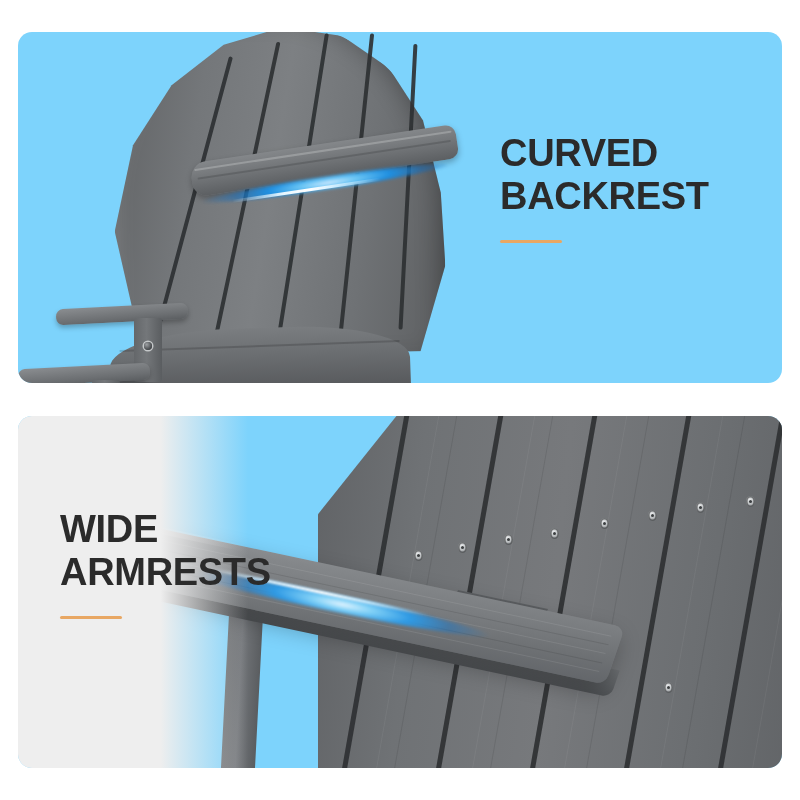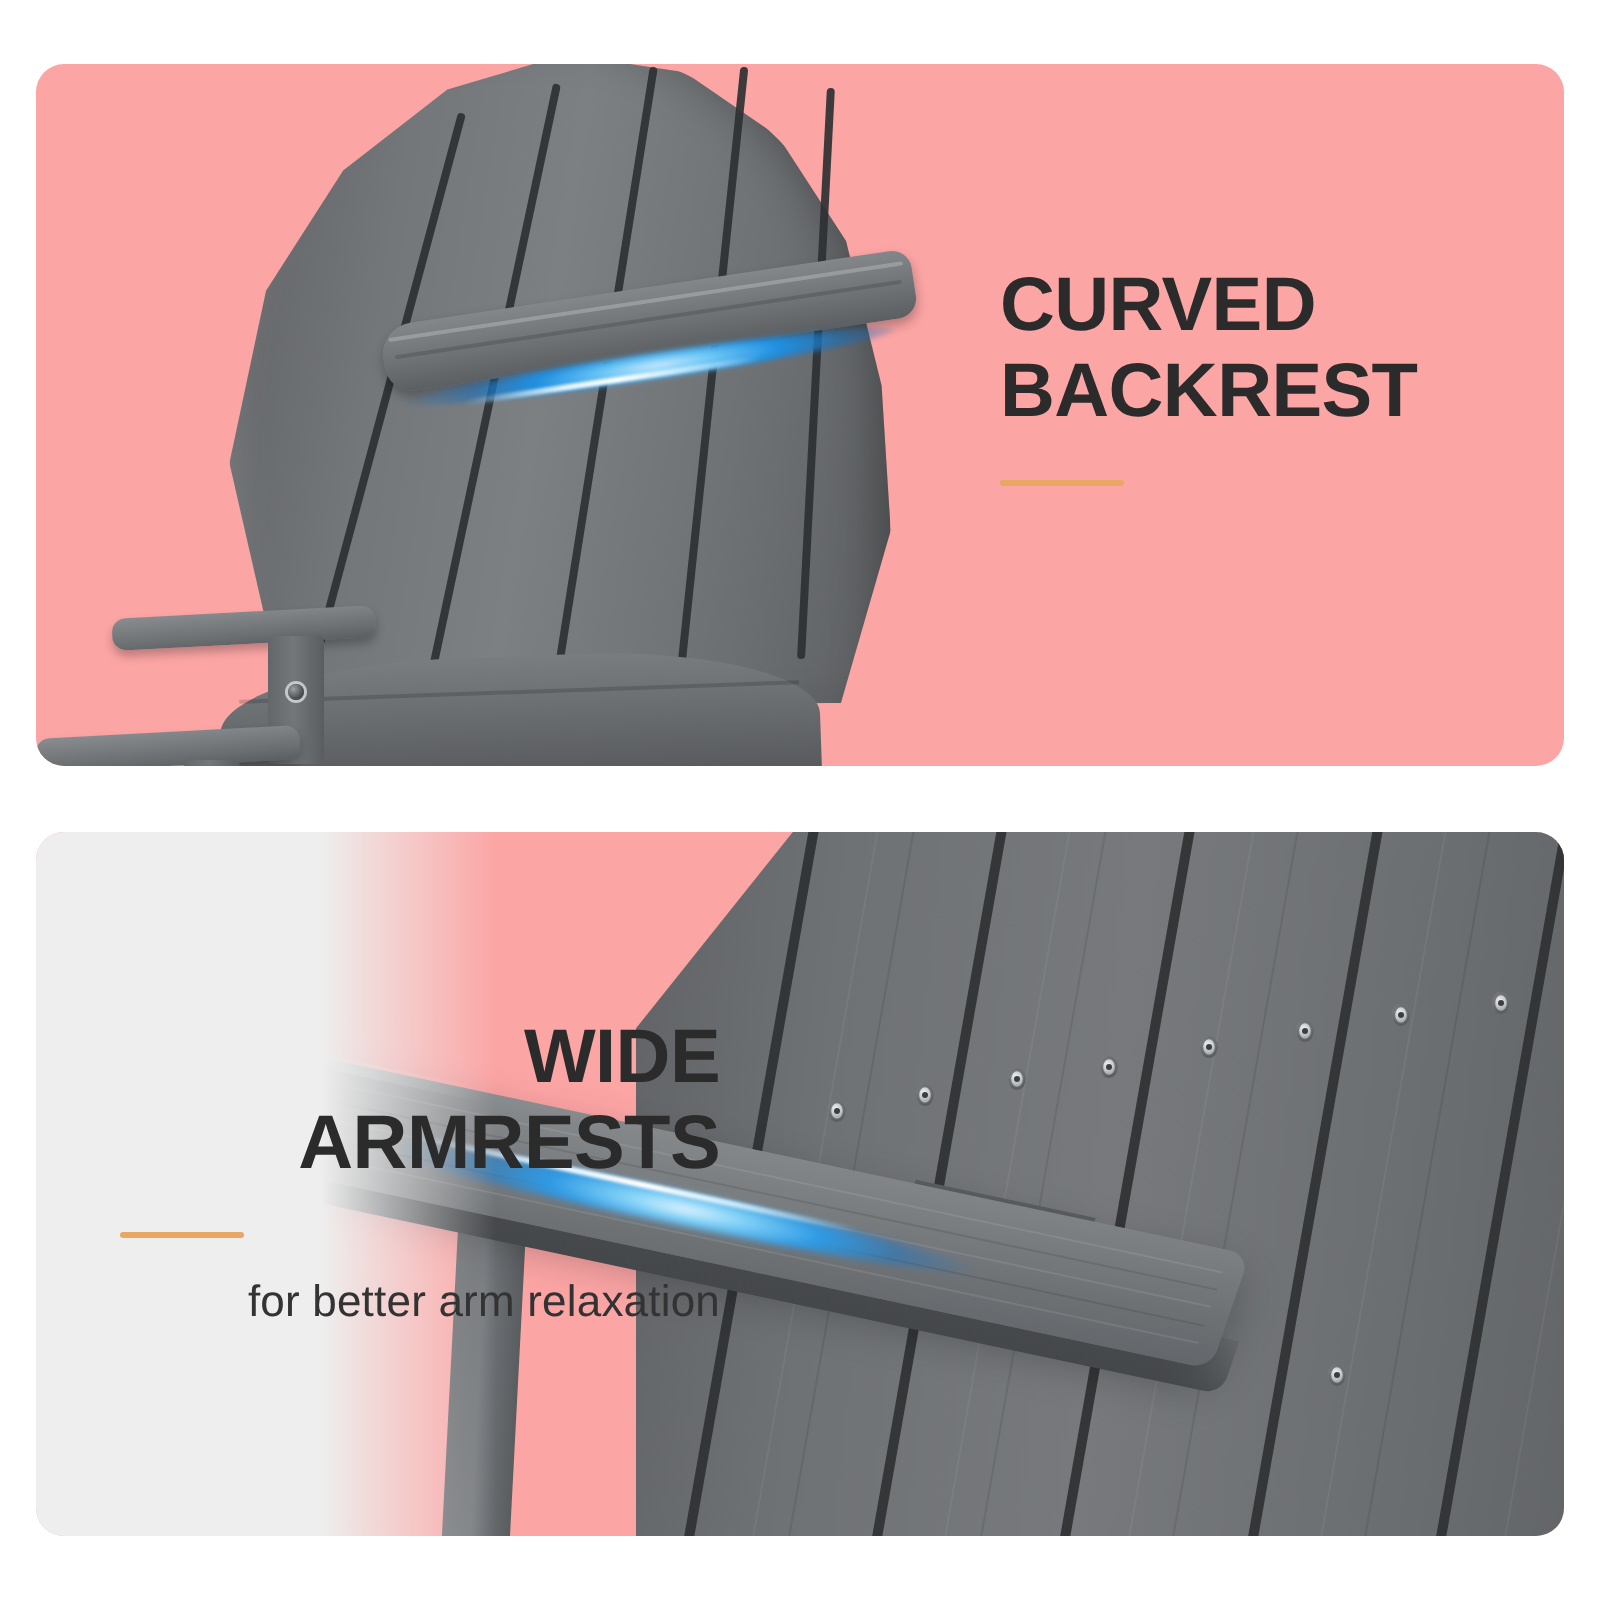"CURVED" .panel { background: #fca5a5 -> #7dd3fc }
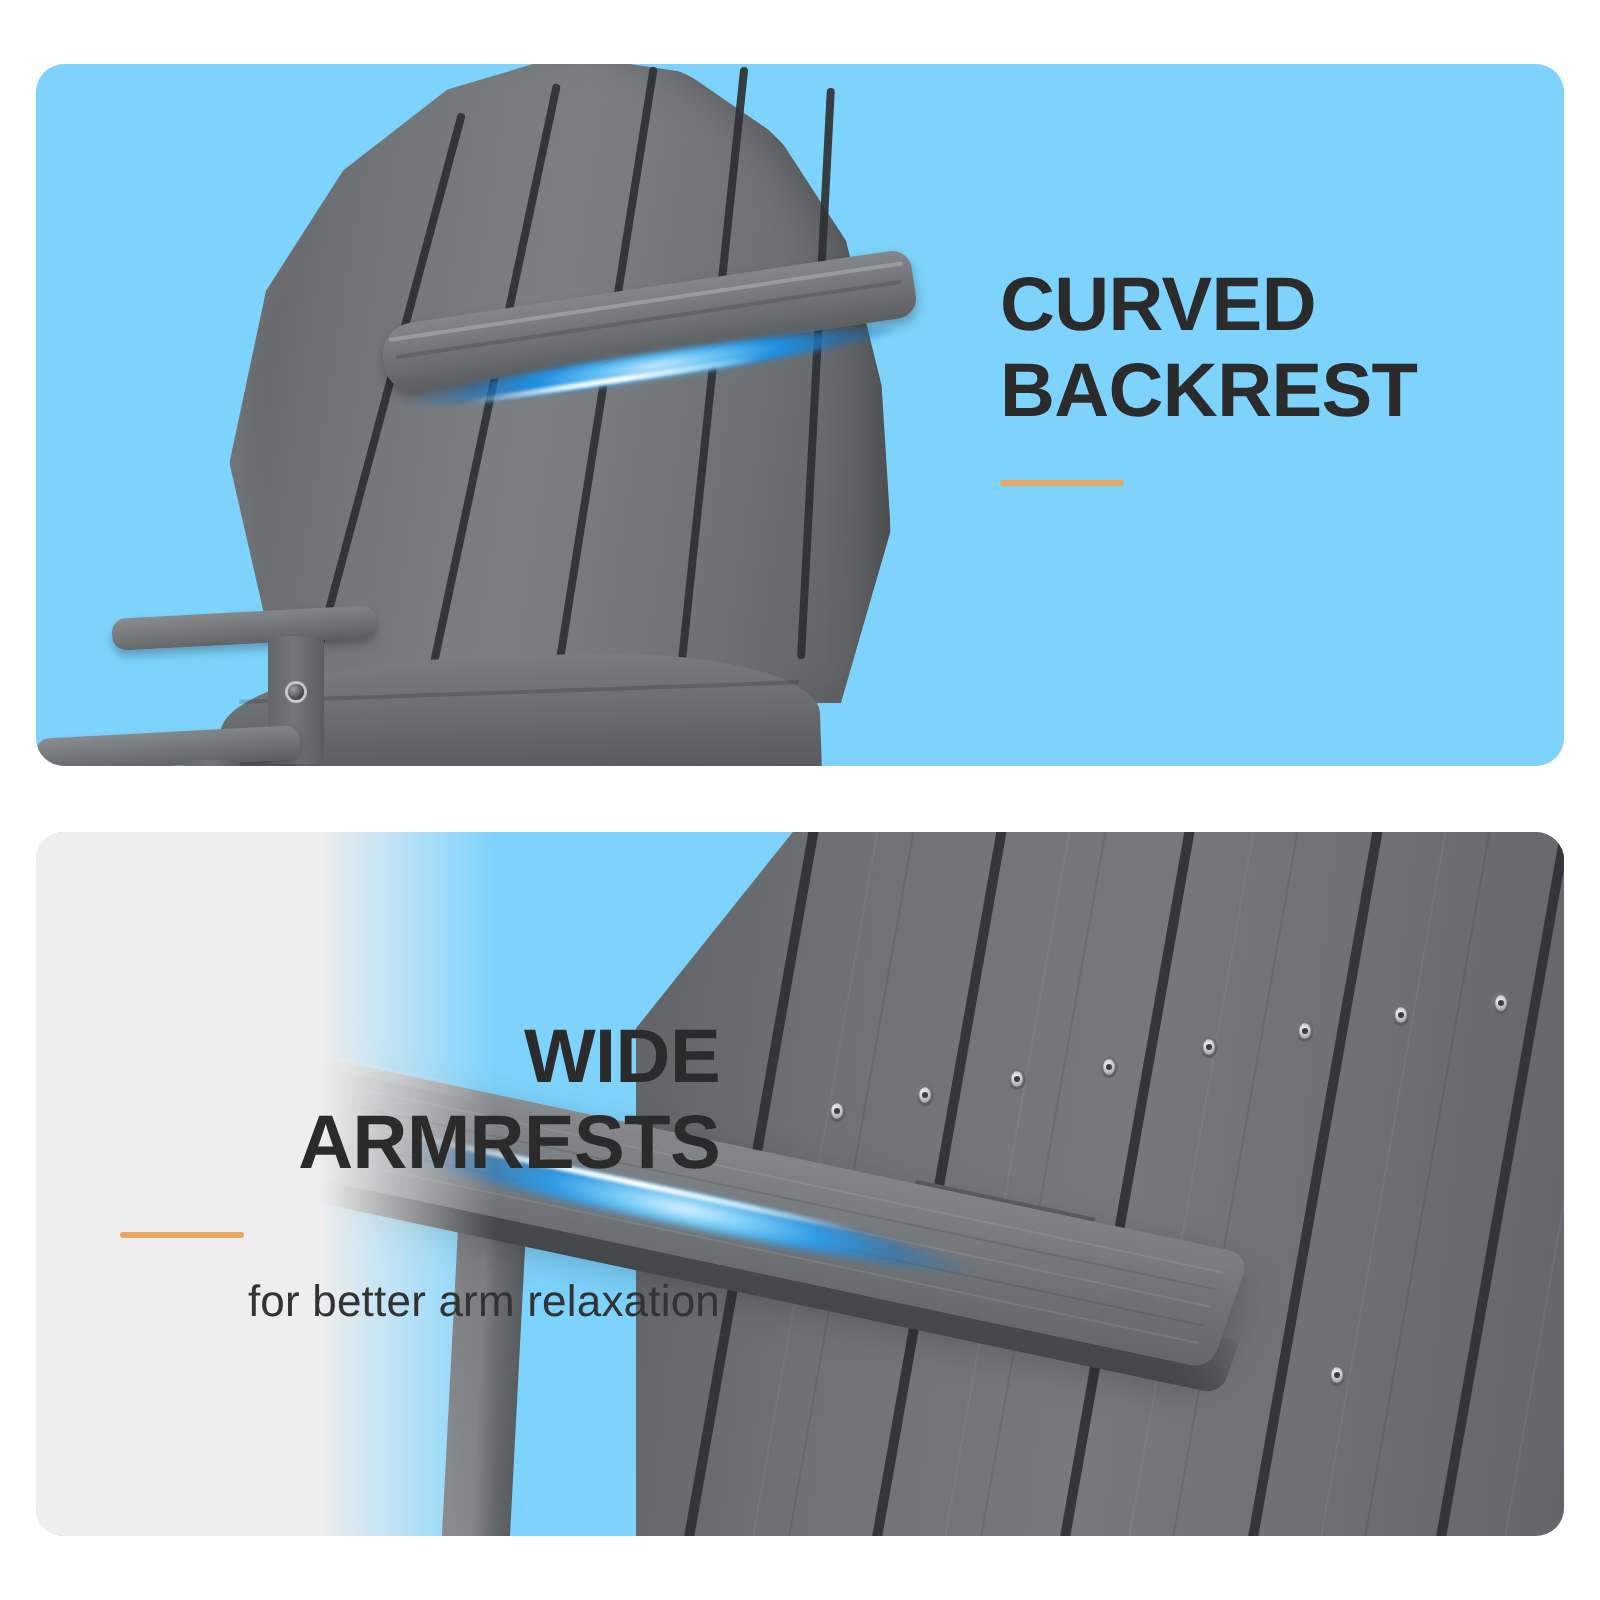"WIDE" #panel-wide-armrests { text-align: right -> none }
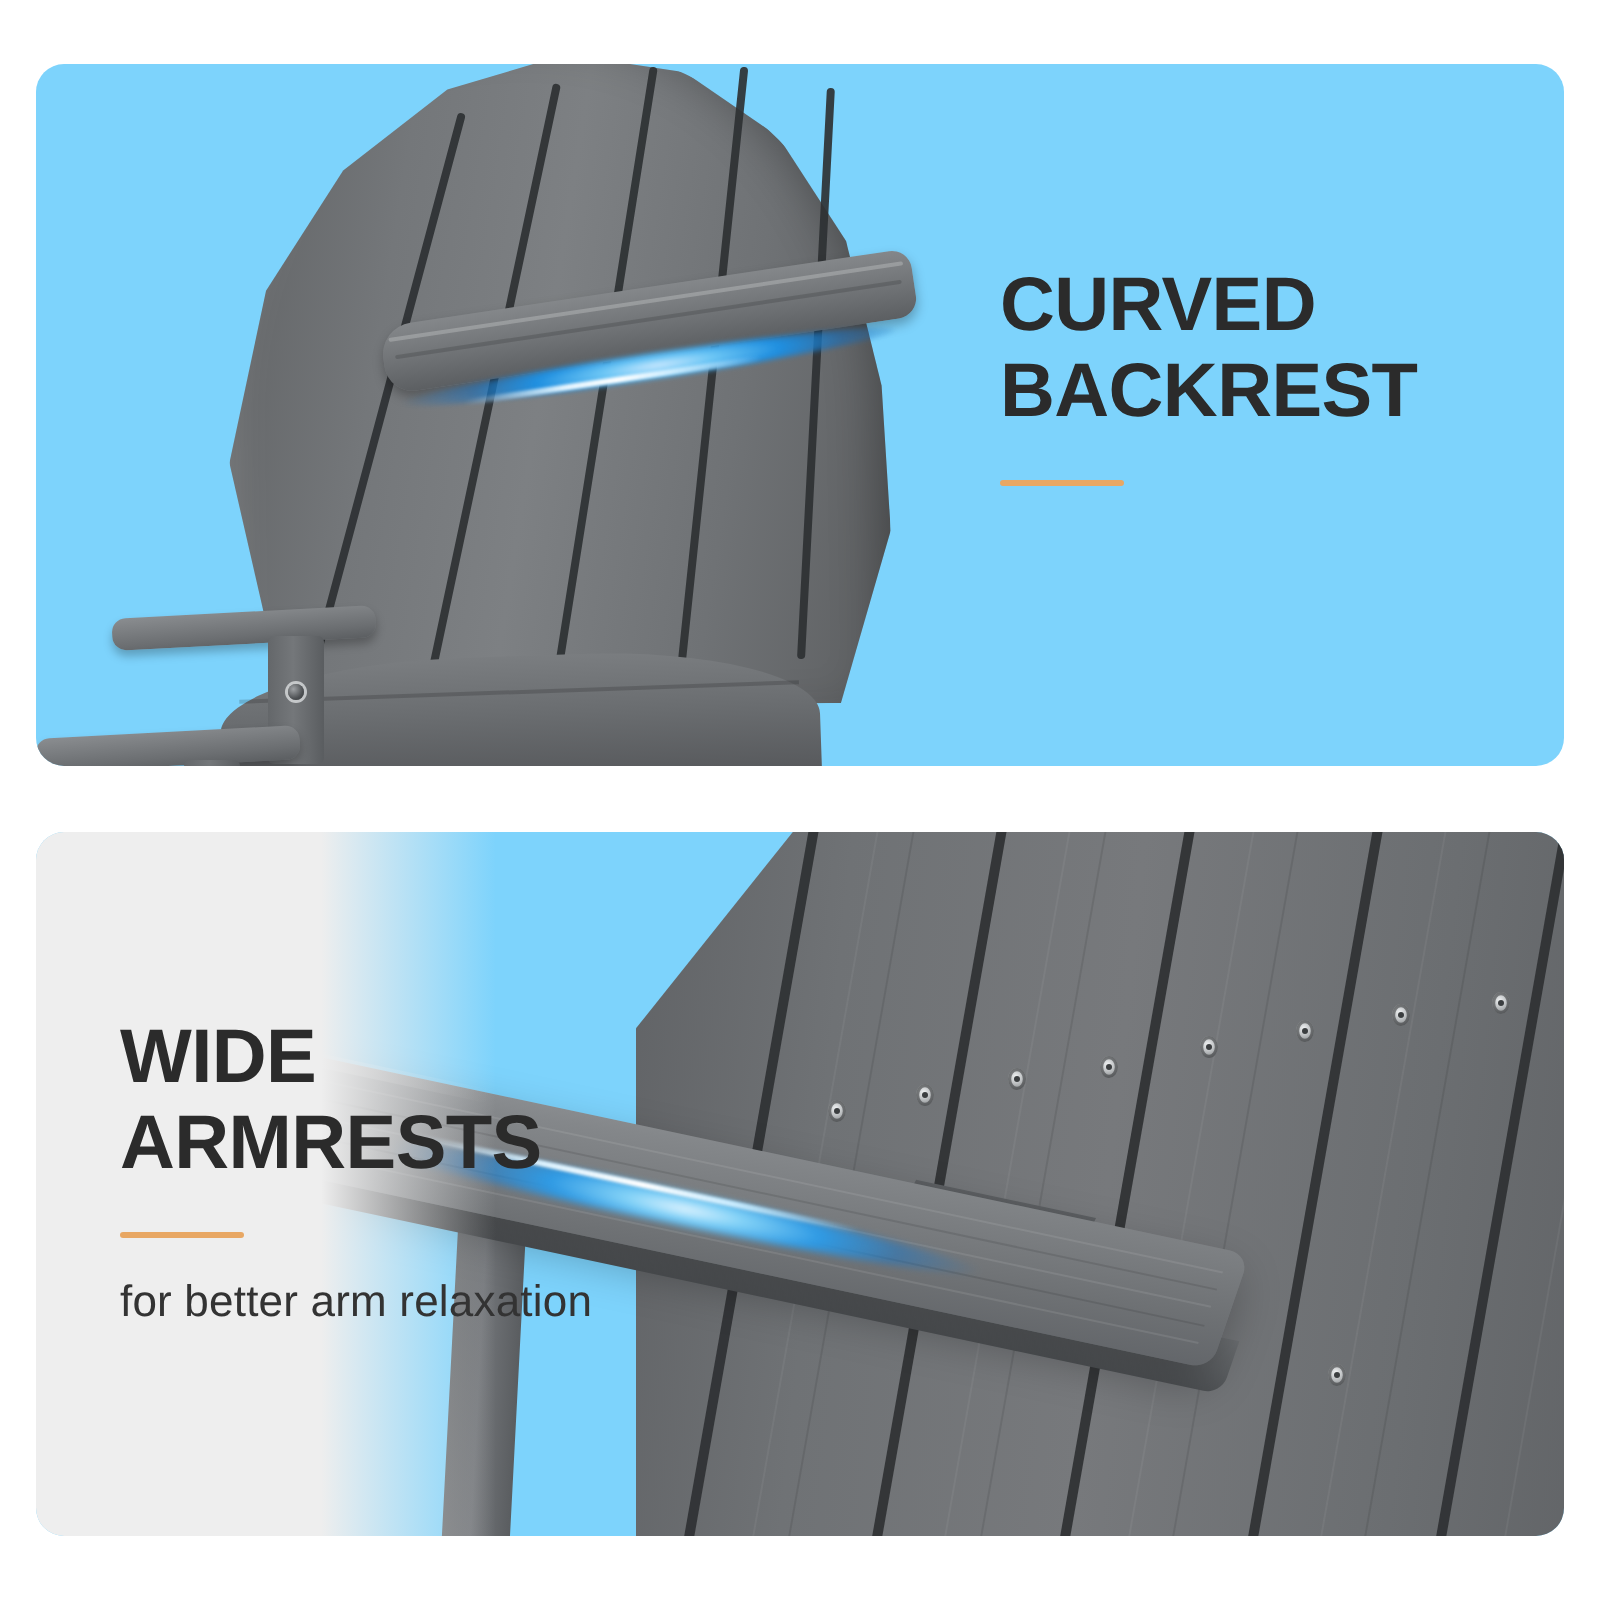"for better arm relaxation" p.subline { html: <p>for better arm relaxation</p> -> none }
